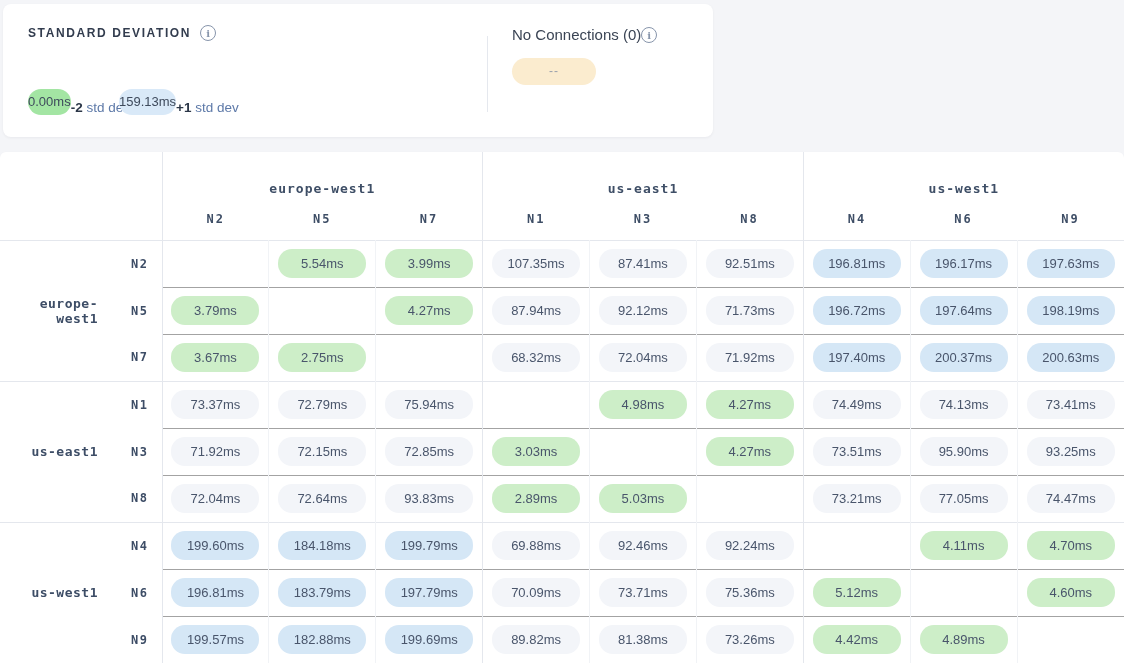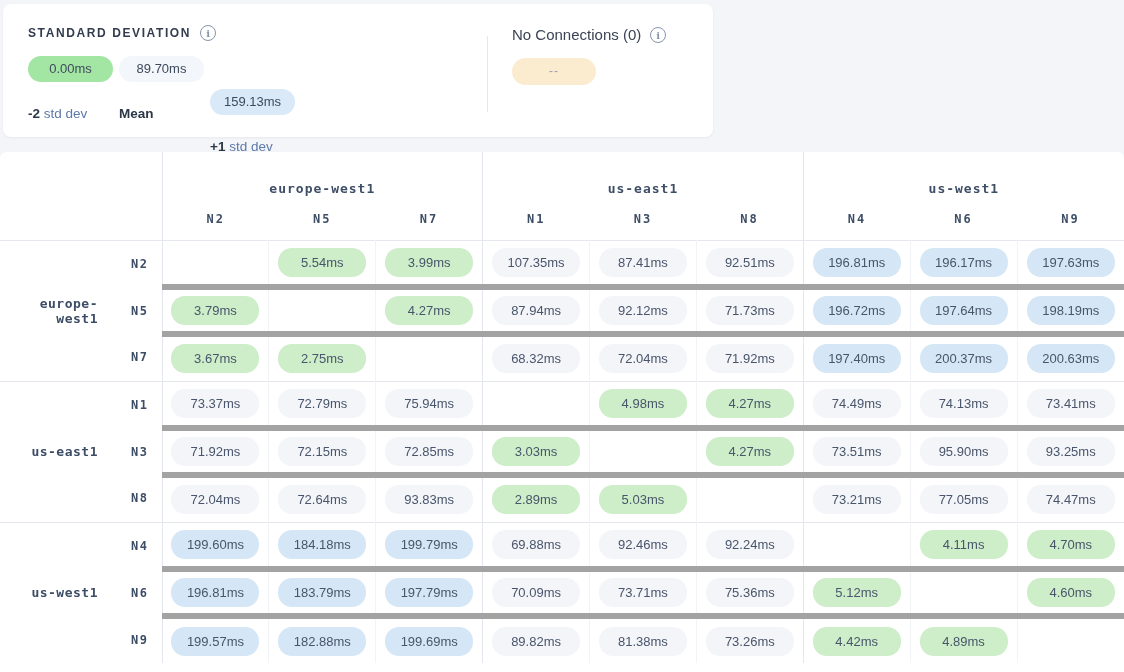"No Connections (0)" .noconn-title-row { gap: 9px -> none }
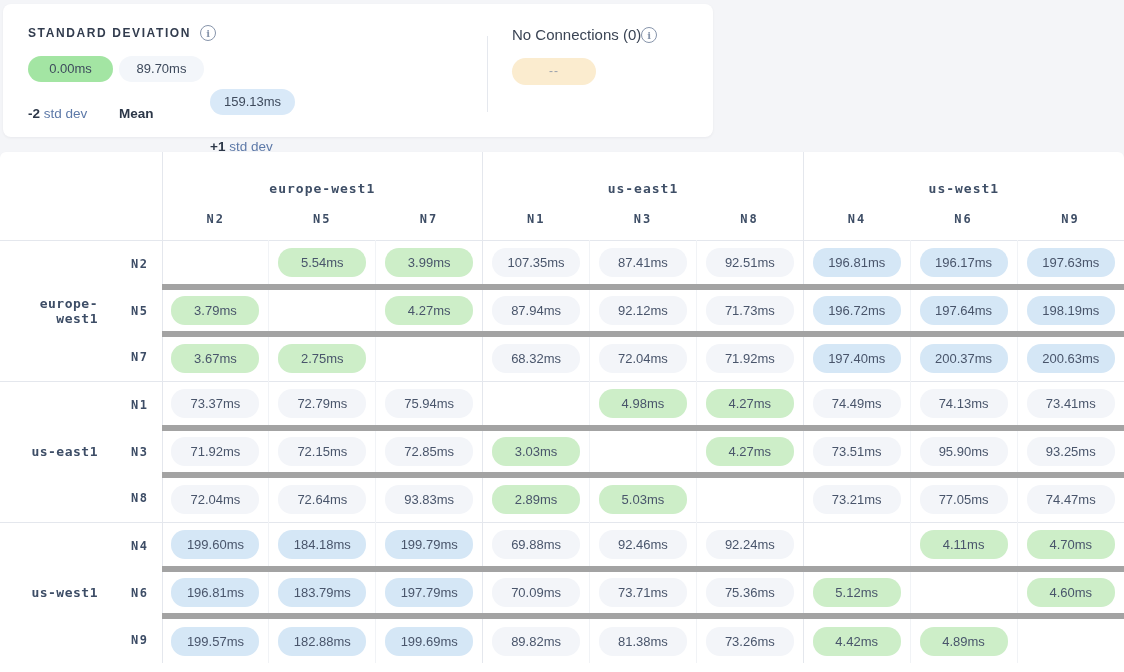"0.00ms" .stop { align-items: flex-start -> flex-end; flex-direction: column -> row }
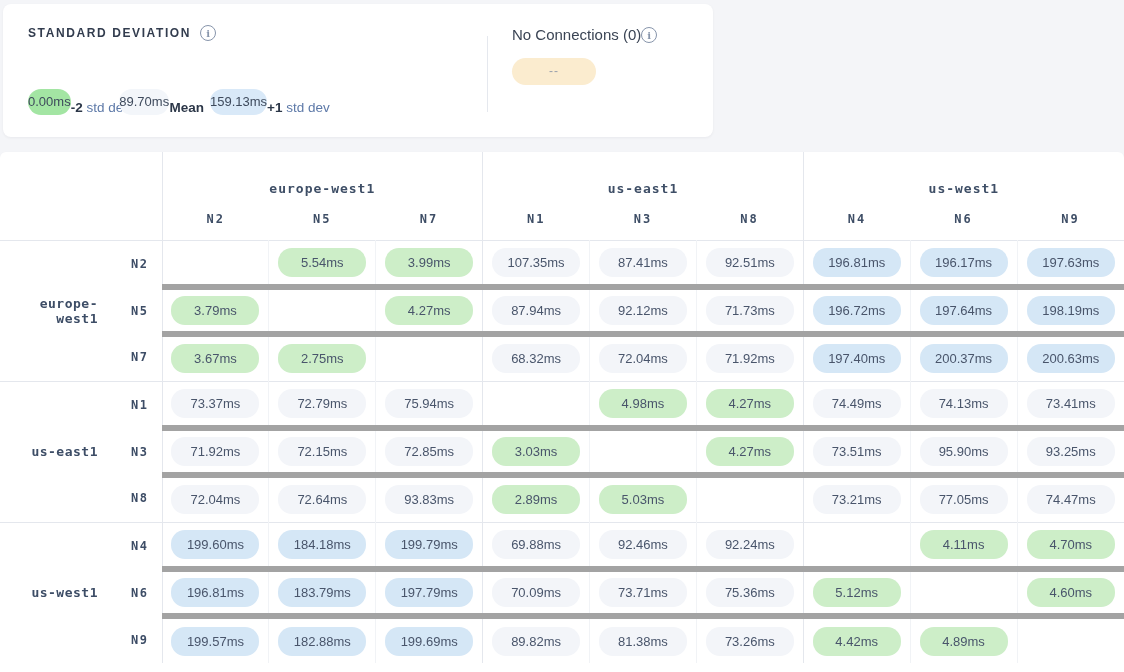"89.70ms" div.stop { html: <div> <div>89.70ms</div> <div><b>Mean</b></div> </div> -> none }
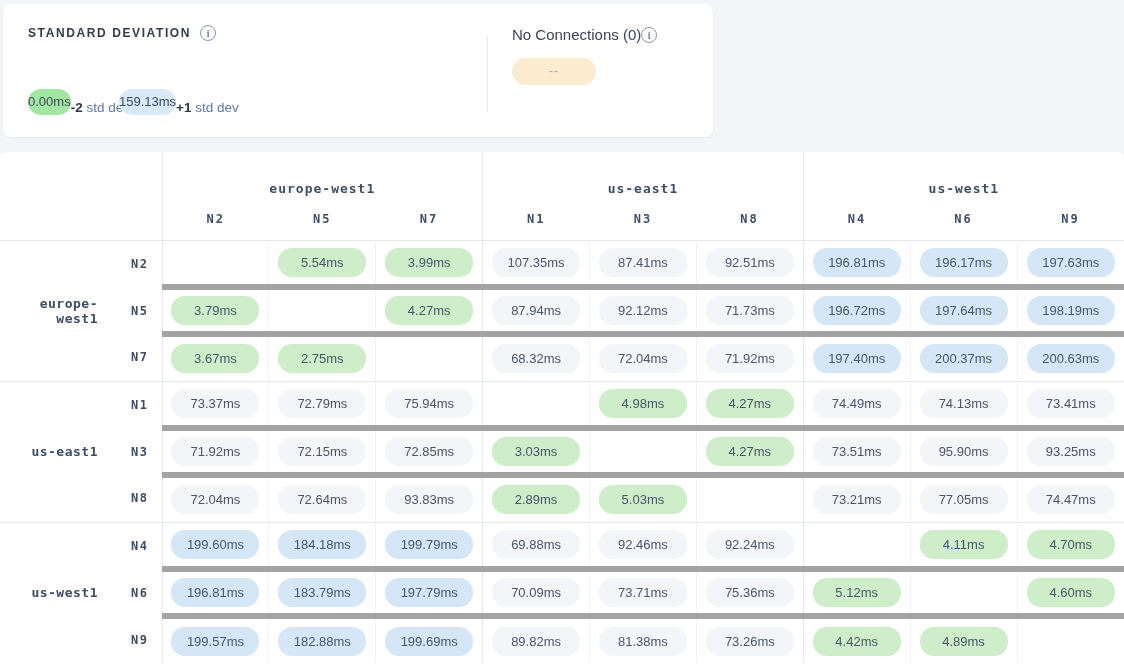"3.79ms" tbody tr + tr td.cell { border-top: 6px solid #a3a3a3 -> 1px solid #a3a3a3 }
